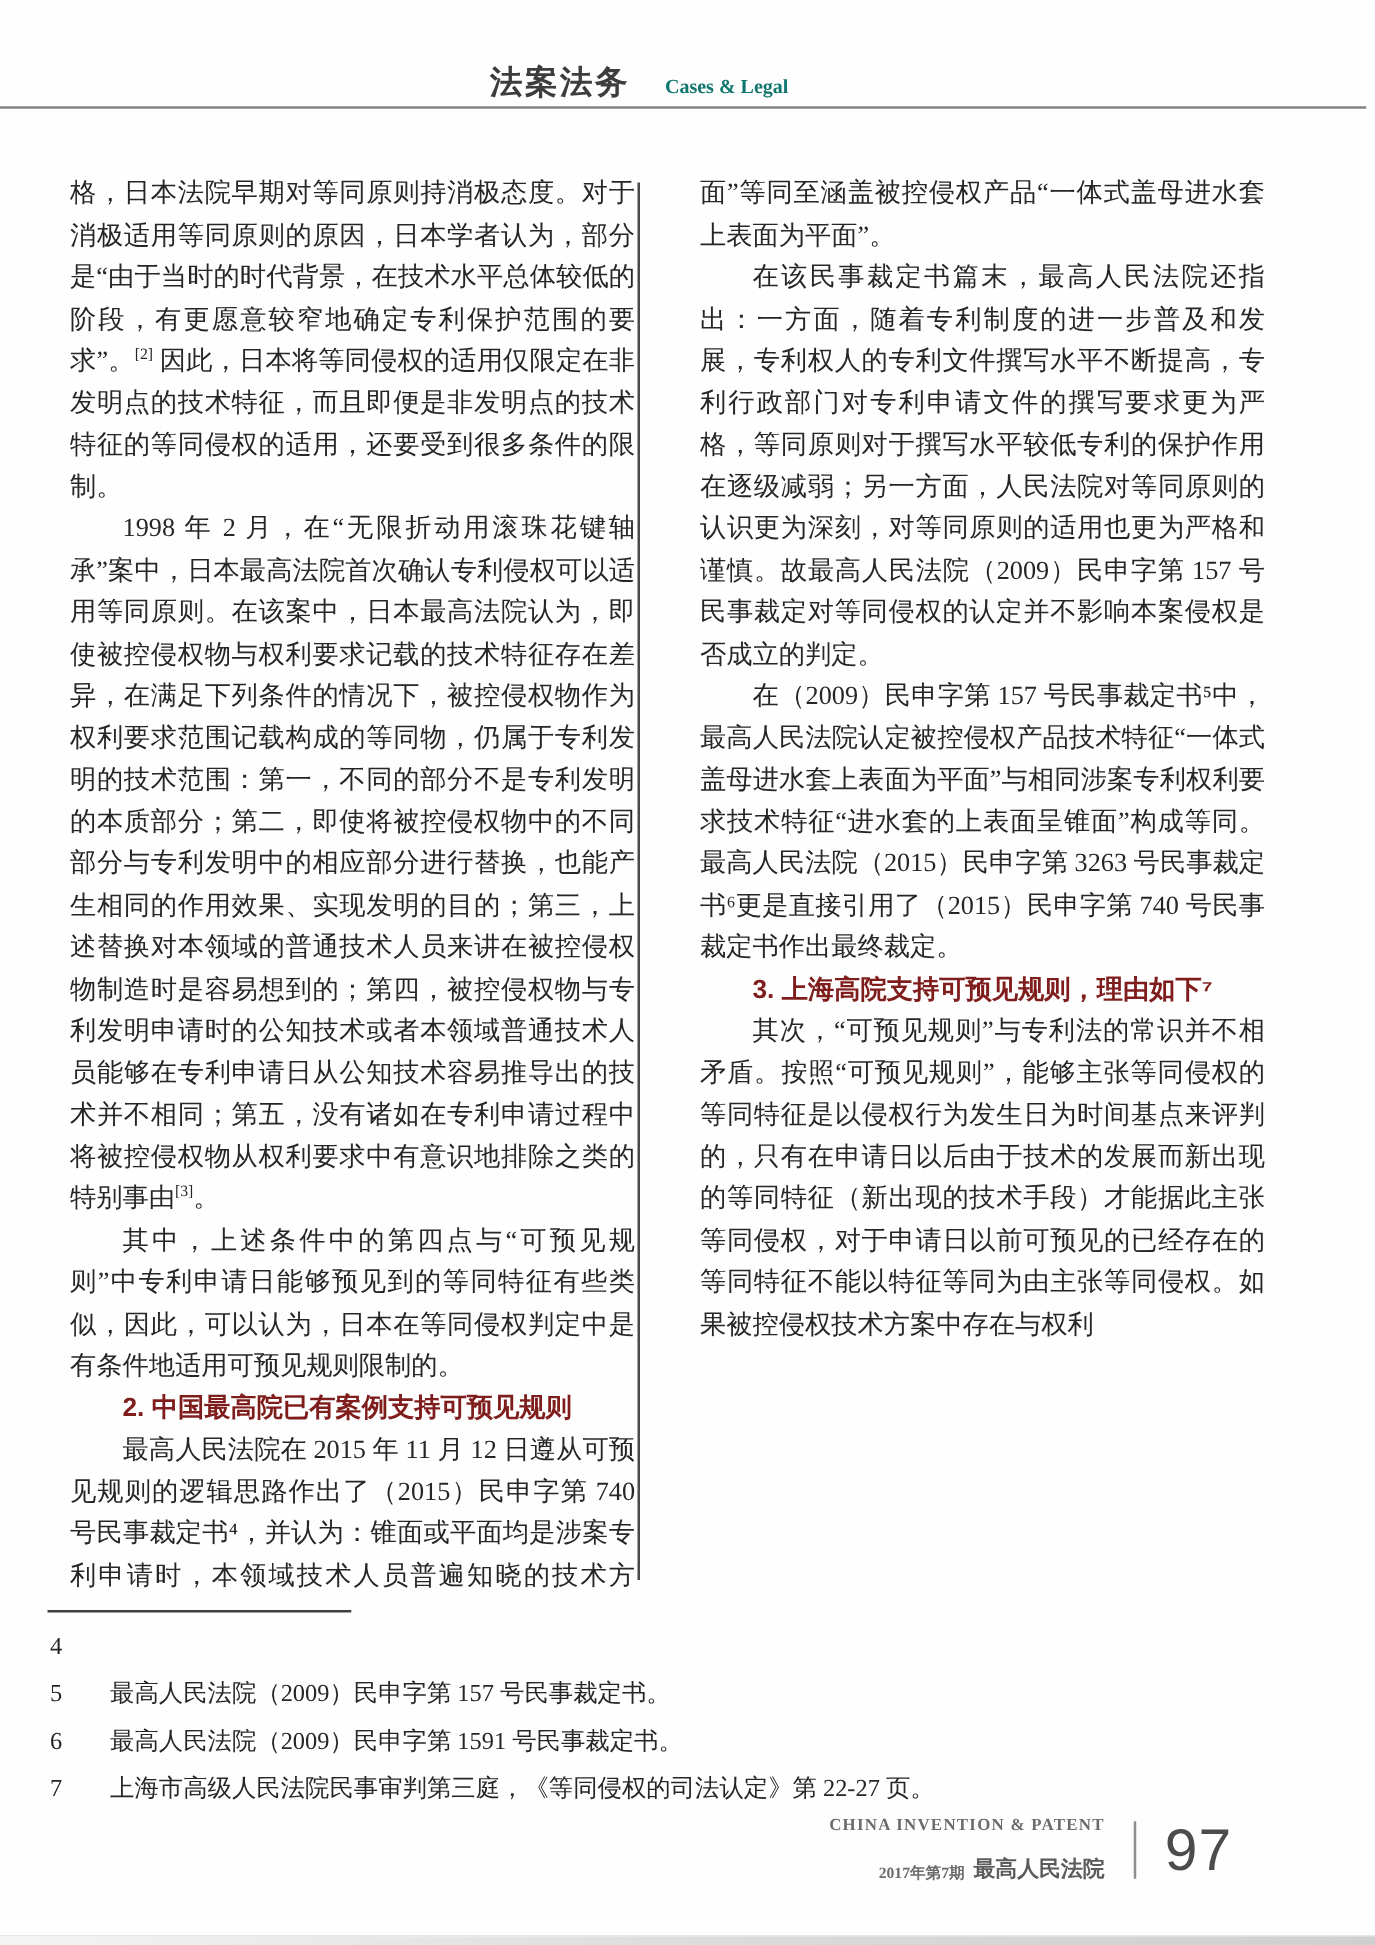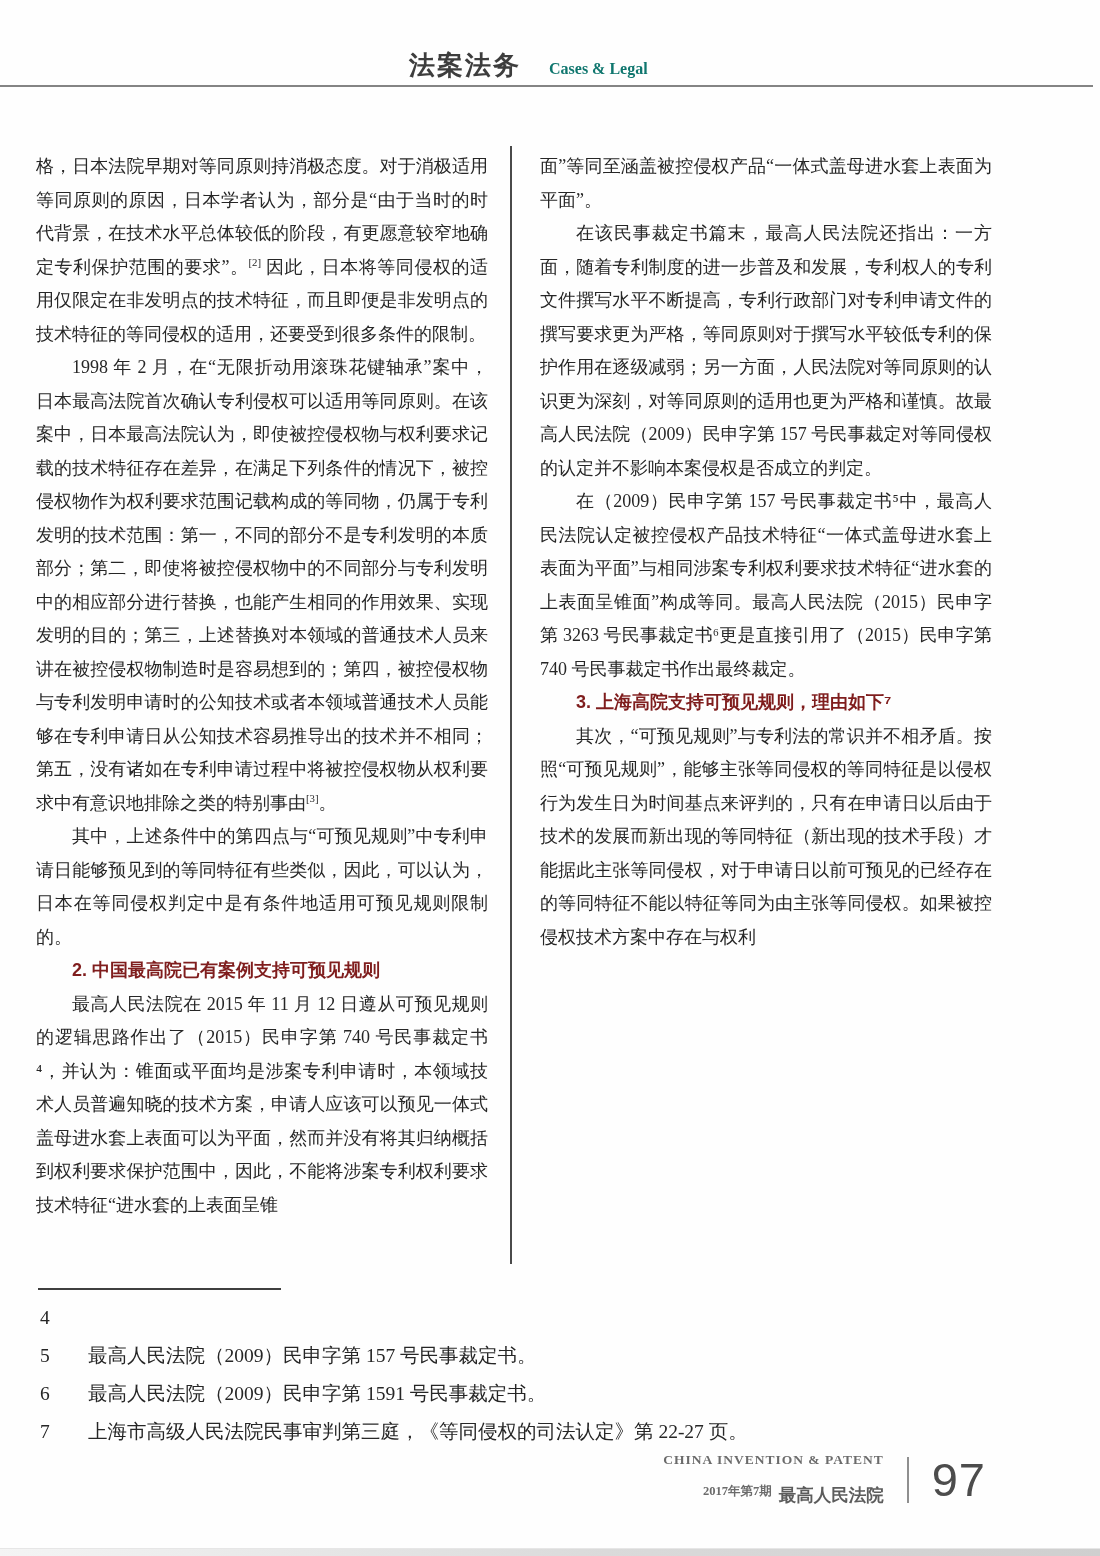"法案法务" .page-header { margin-left: 17px -> none }
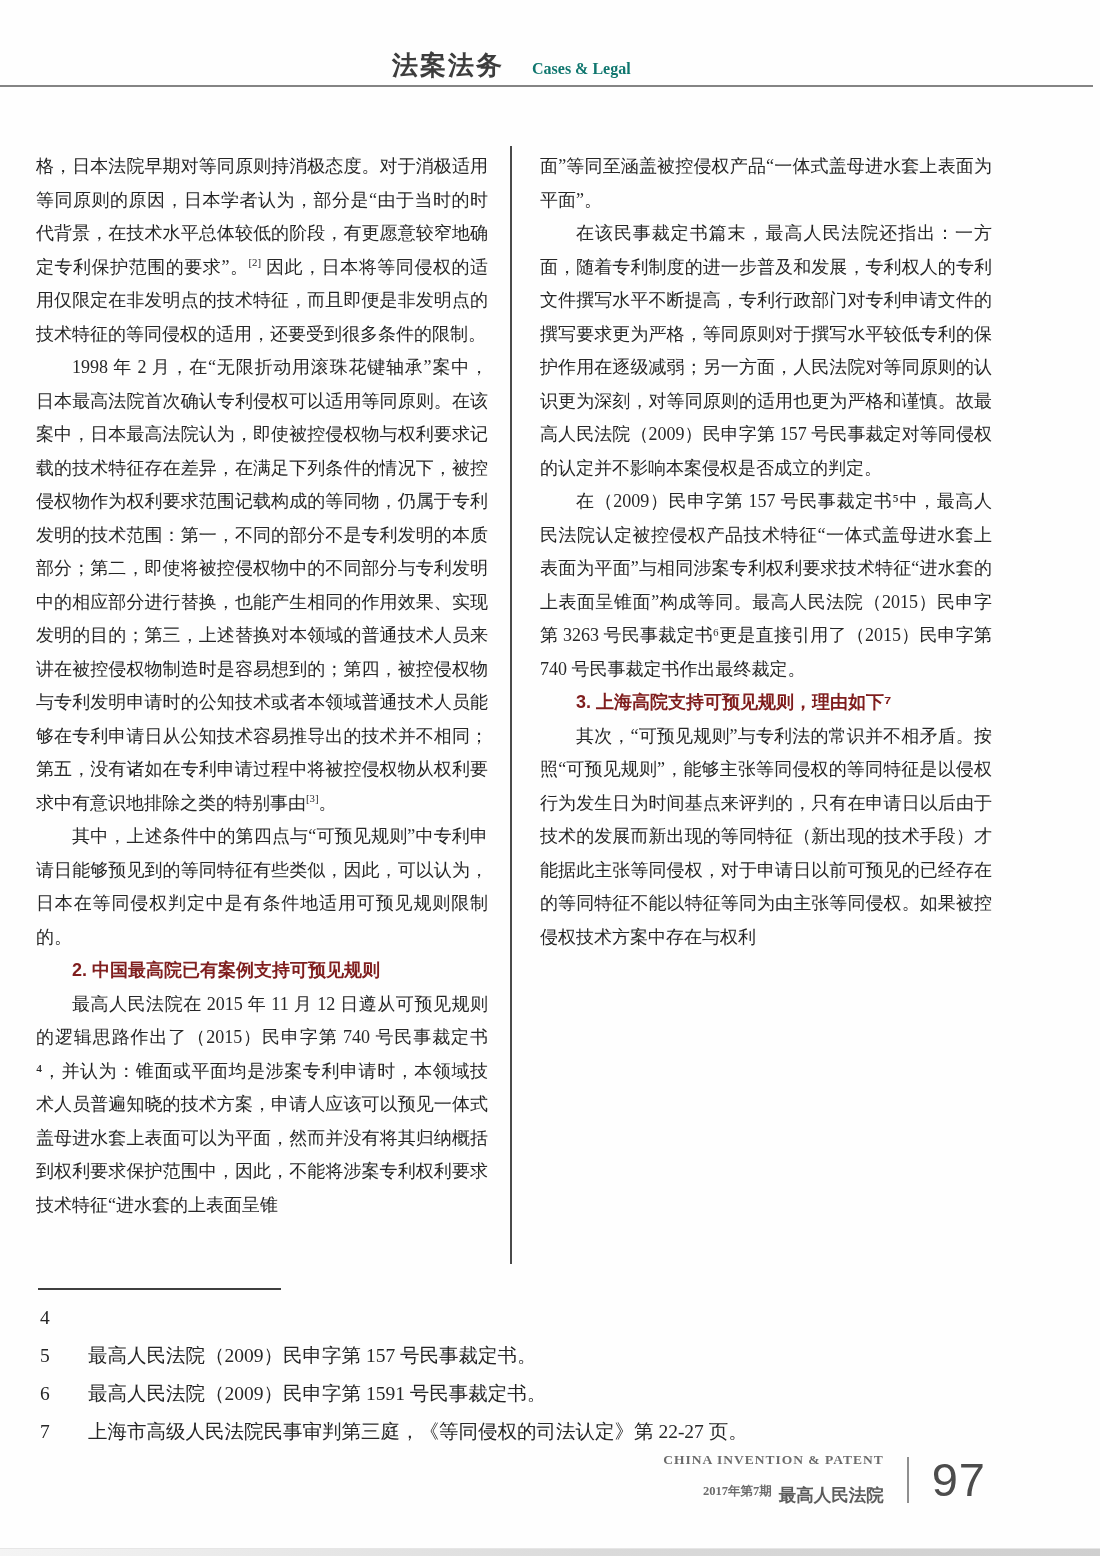"格，日本法院早期对等同原则持消极态度。对于消极适用等同原则的原因，日本学者认为，" .col { font-size: 18px -> 21px; margin-left: none -> 20px; top: 150px -> 138px }
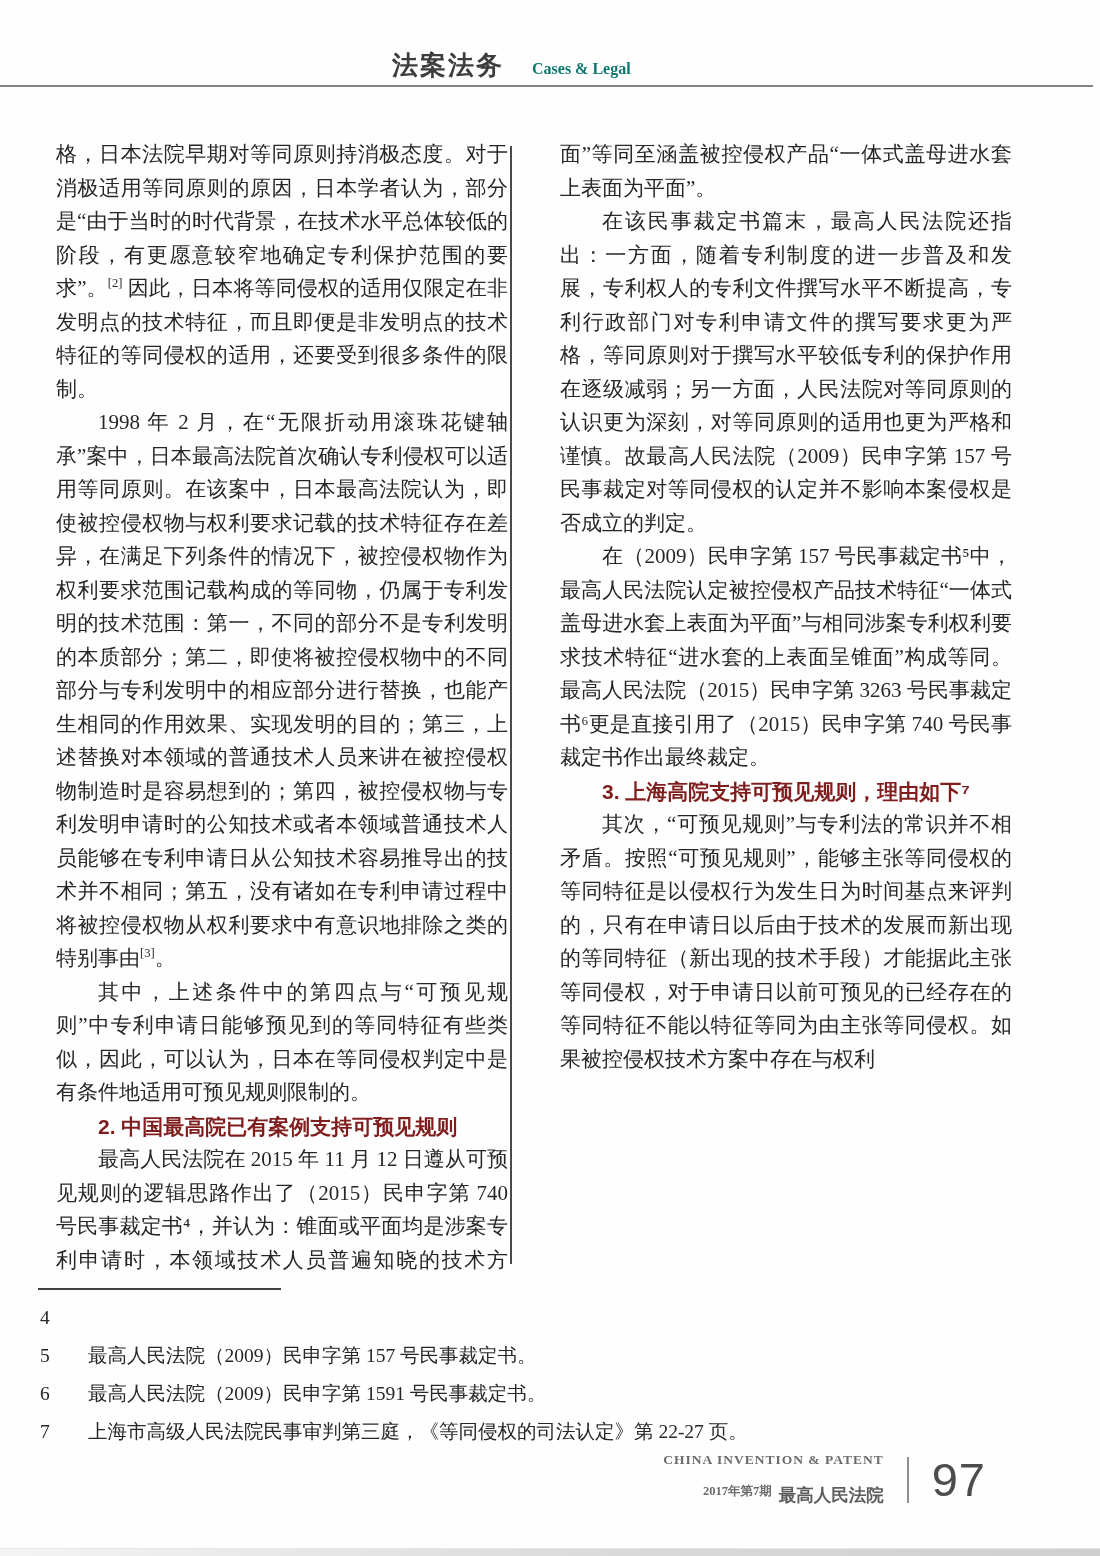"2017年第7期" .journal-zh-line { align-items: flex-start -> flex-end }
